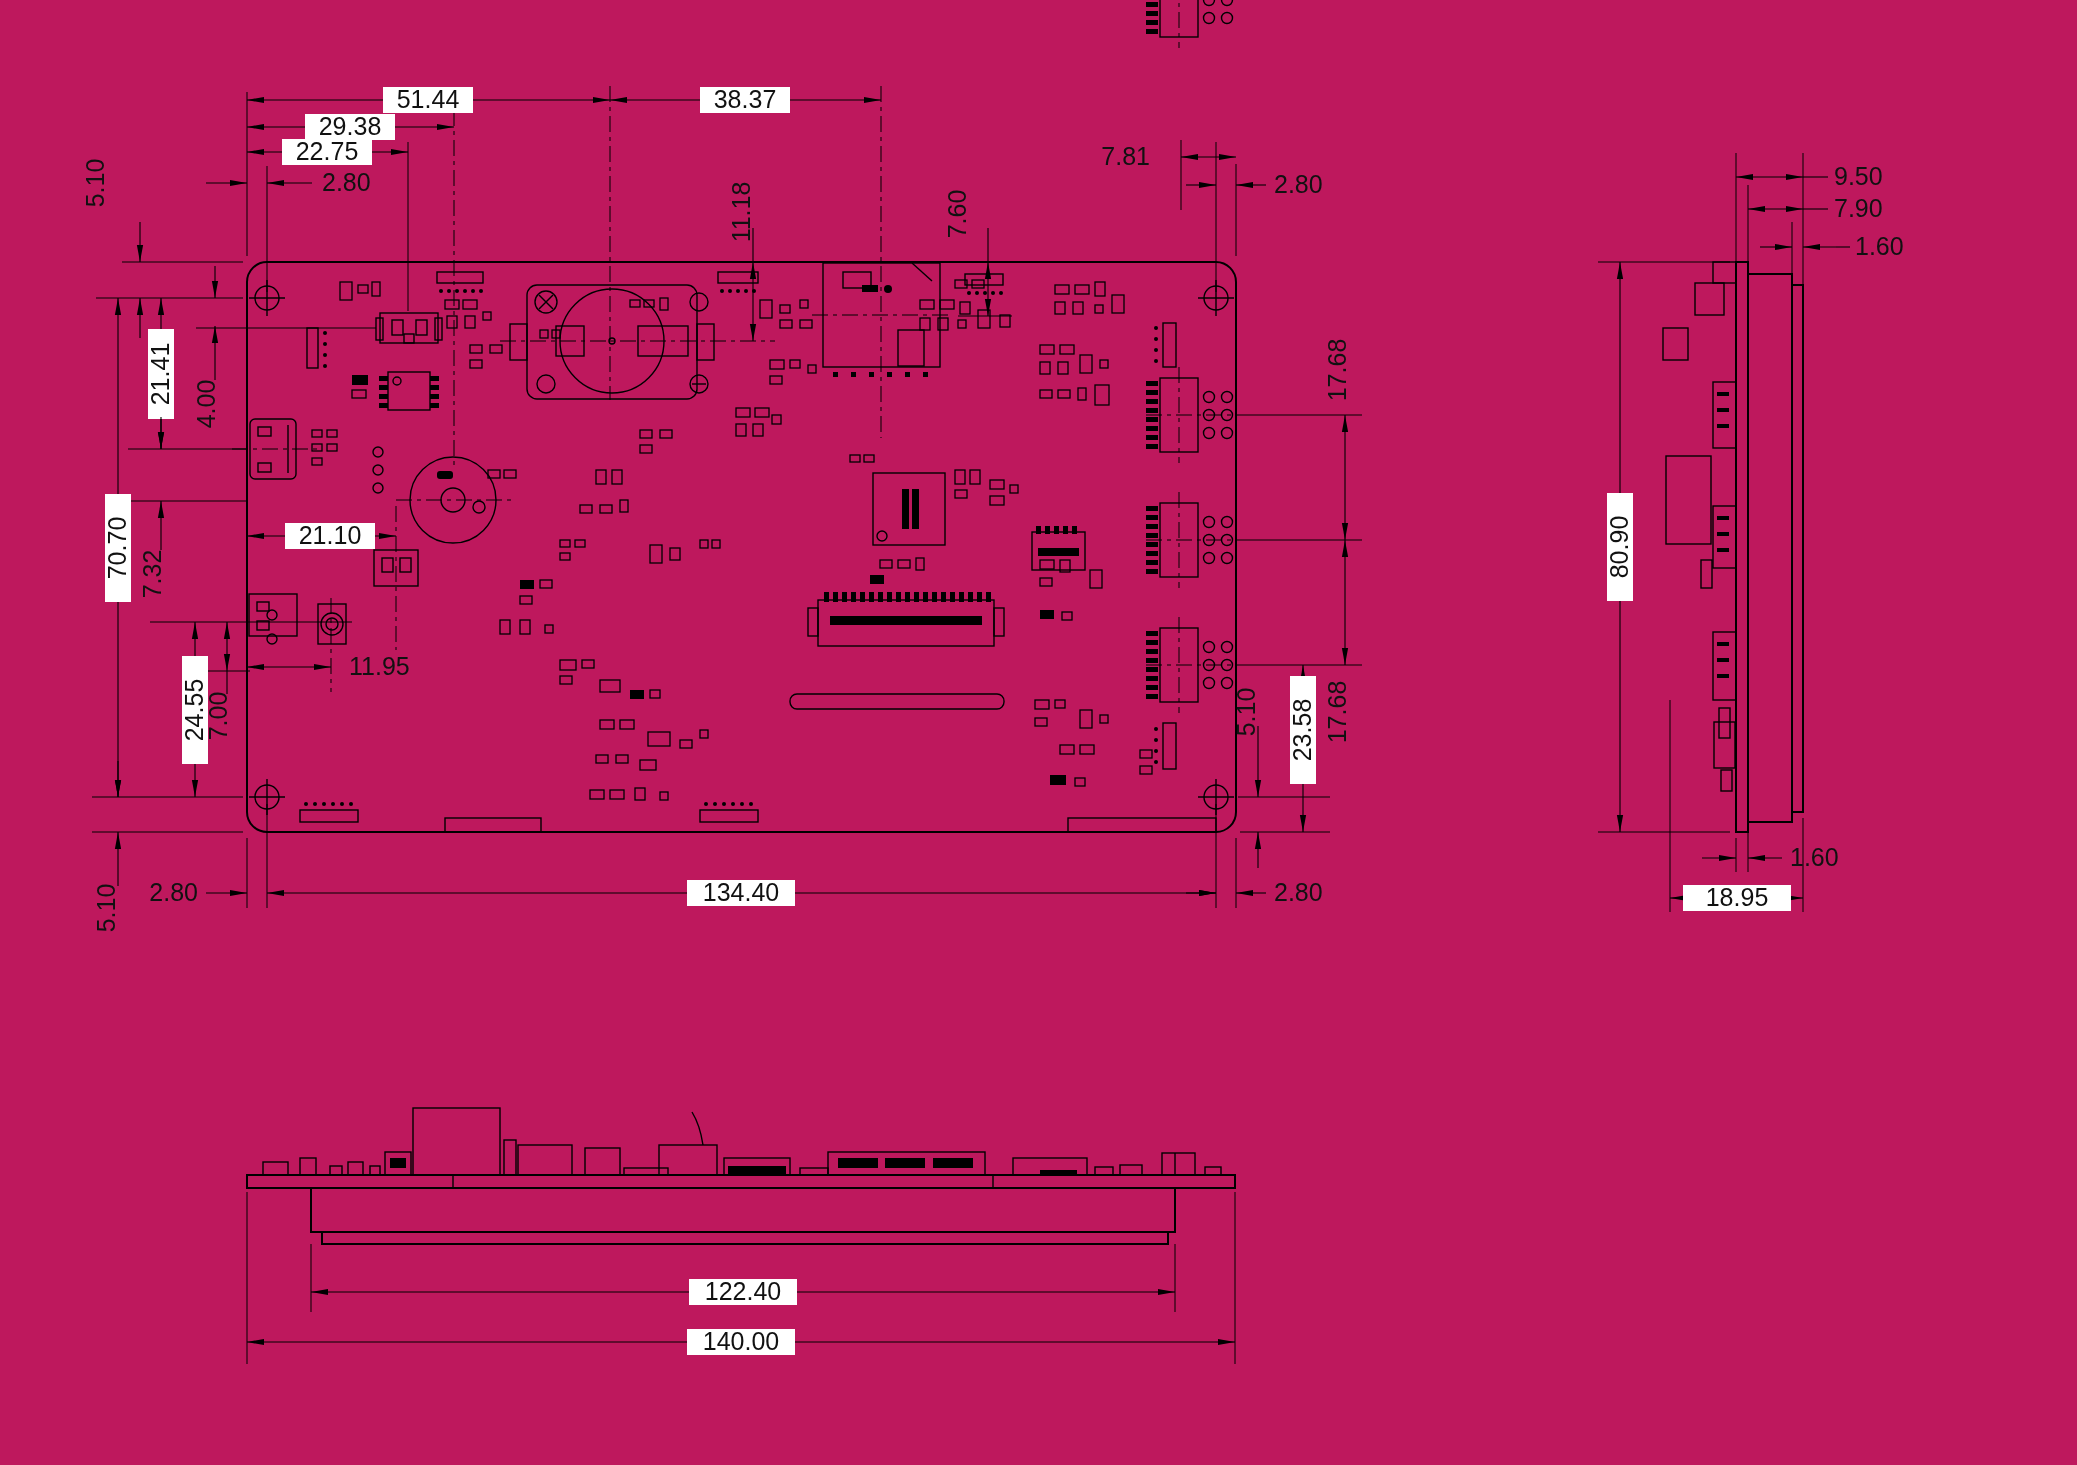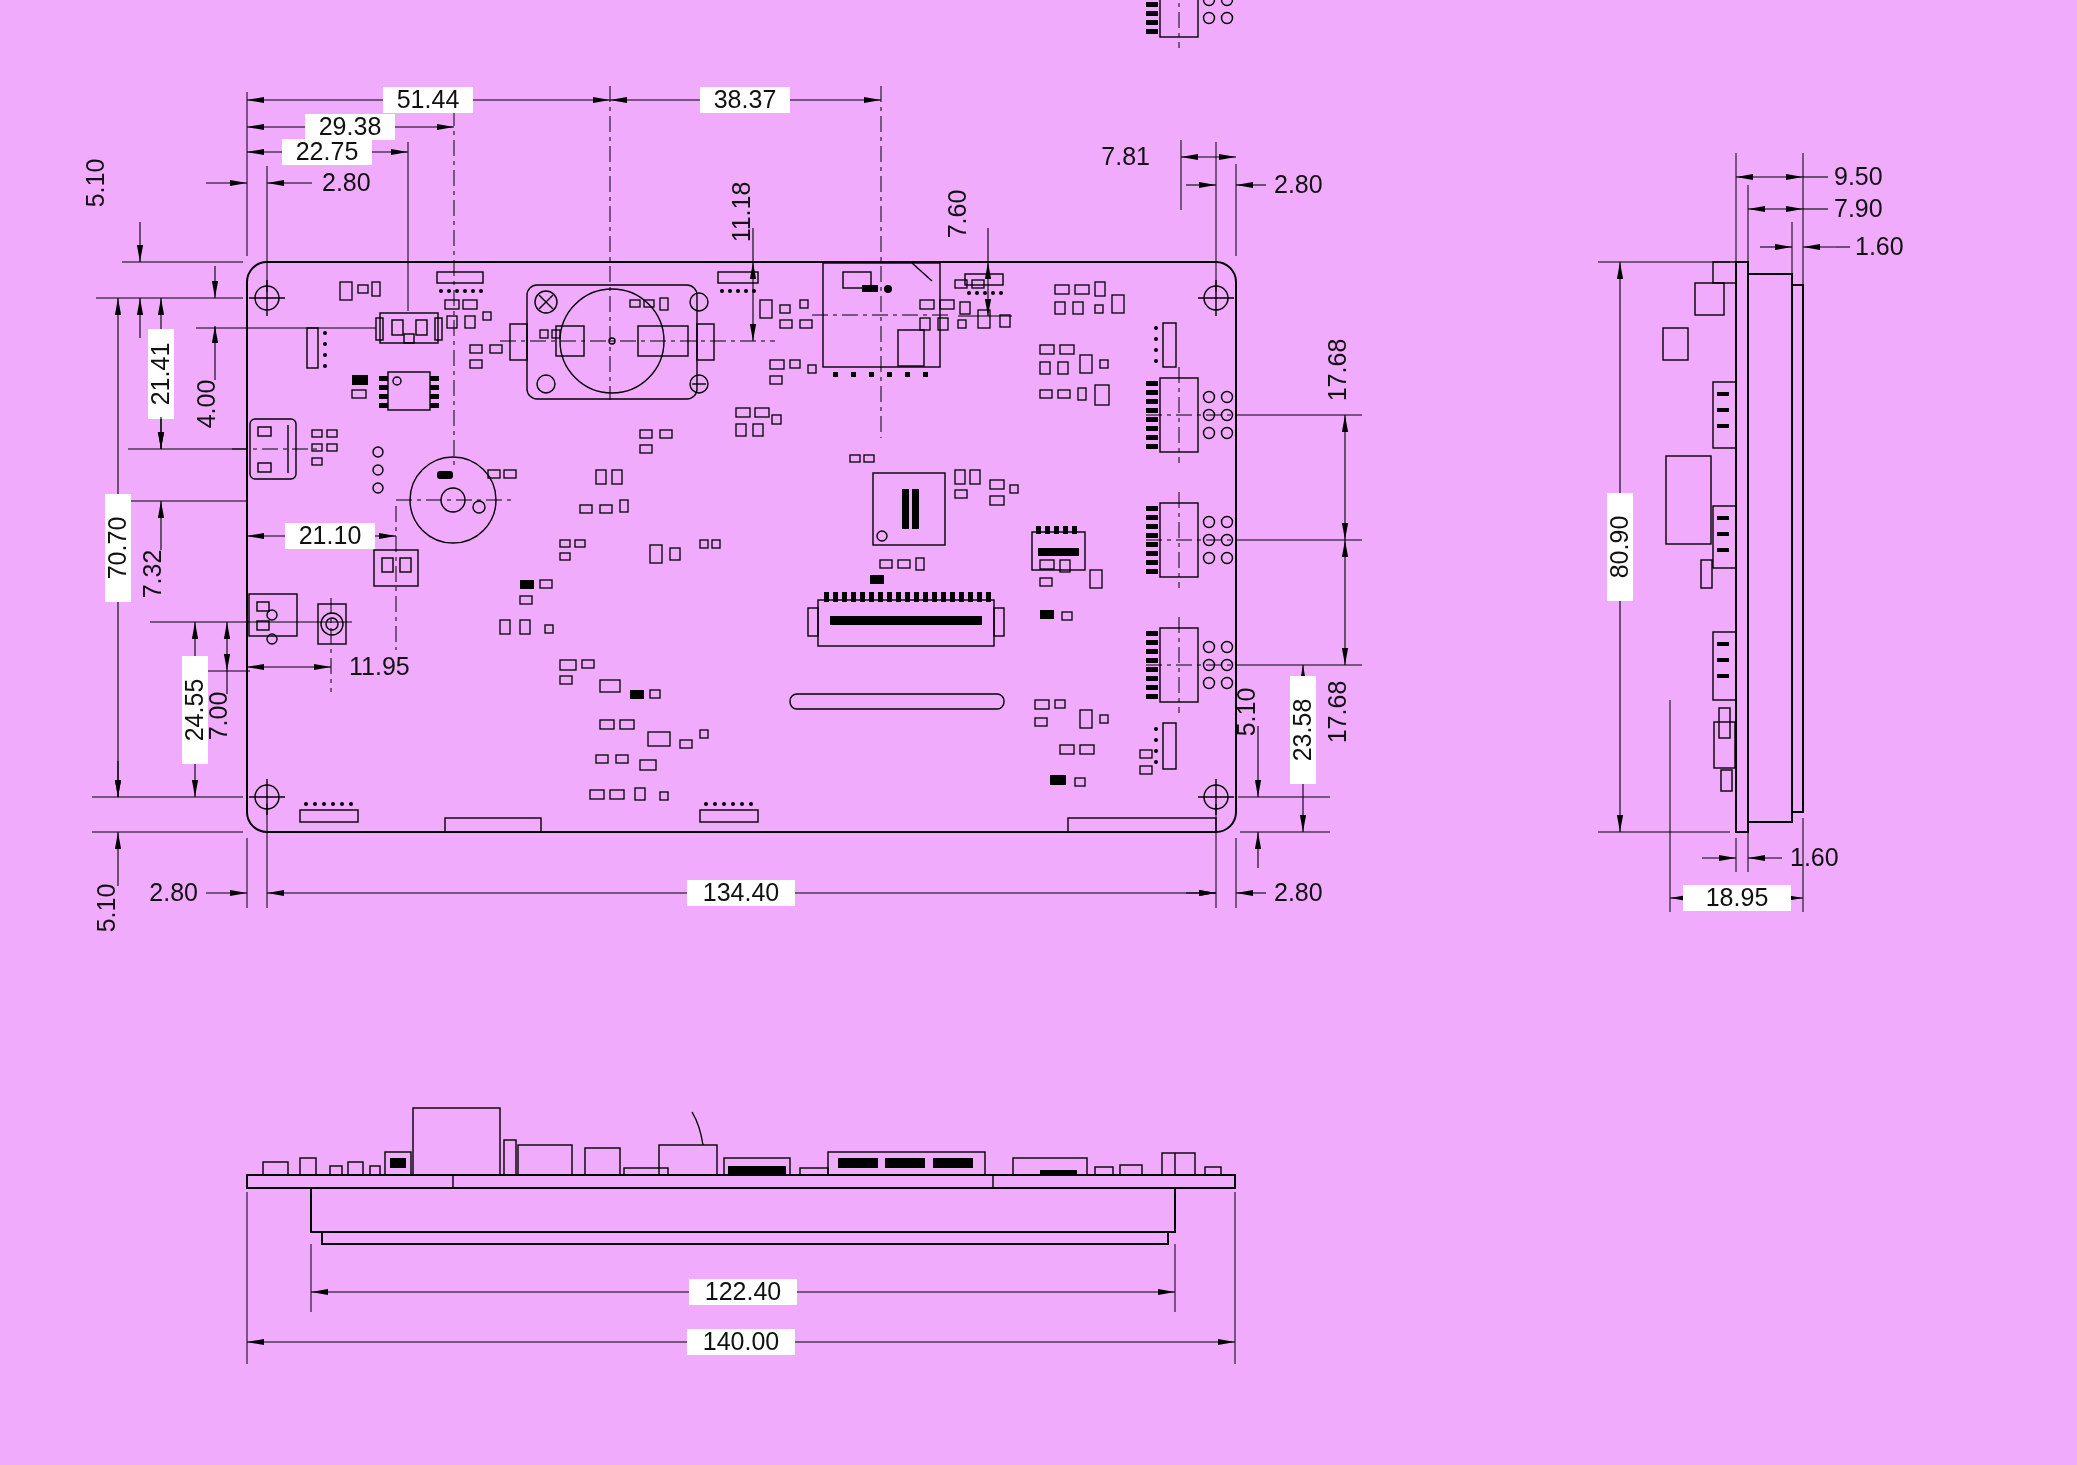"51.44" #stage { background: #f0abfc -> #be185d }
